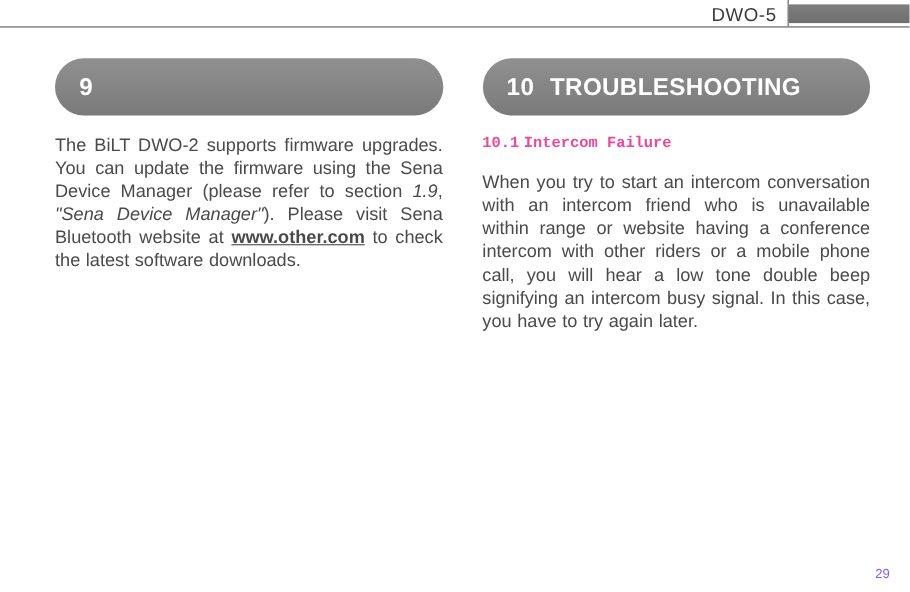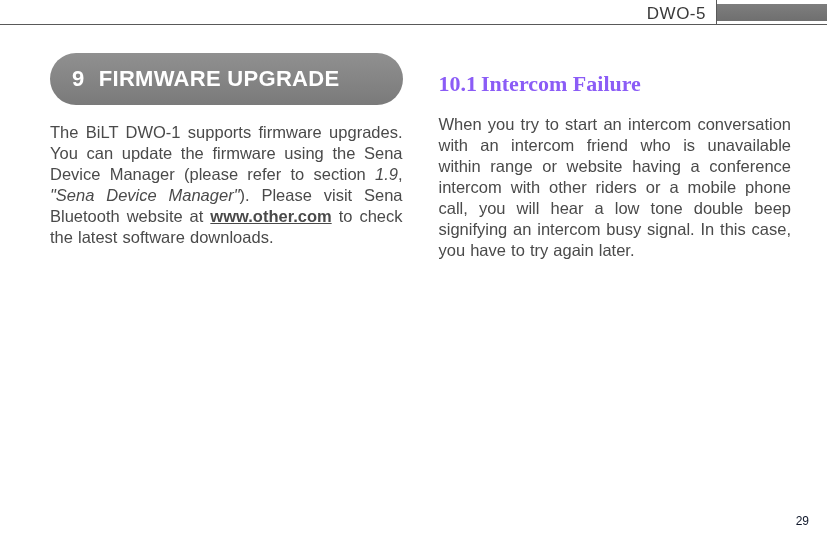"FIRMWARE UPGRADE" span.pill-title { html: <span>FIRMWARE UPGRADE</span> -> none }
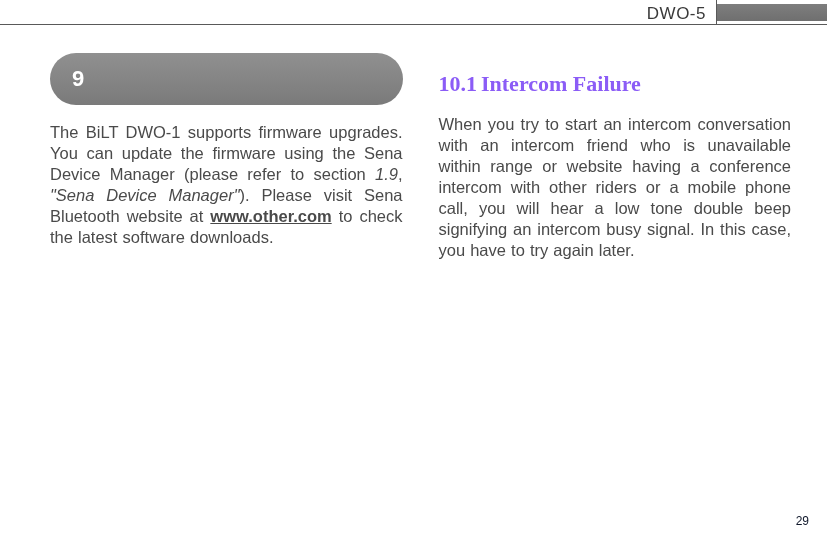"10" div.pill { html: none -> <div> <span>10</span> <span>TROUBLESHOOTING</span> </div> }
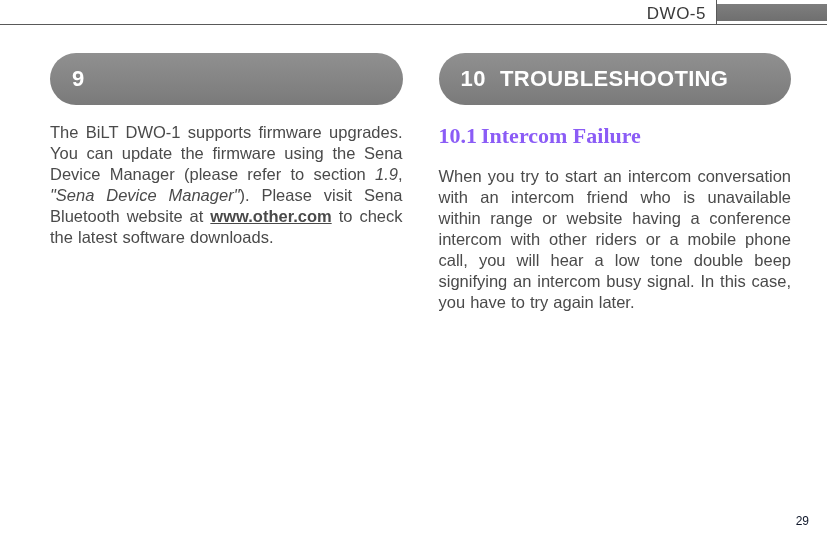"The BiLT DWO-1 supports firmware" span { text: DWO-1 -> DWO-2 }
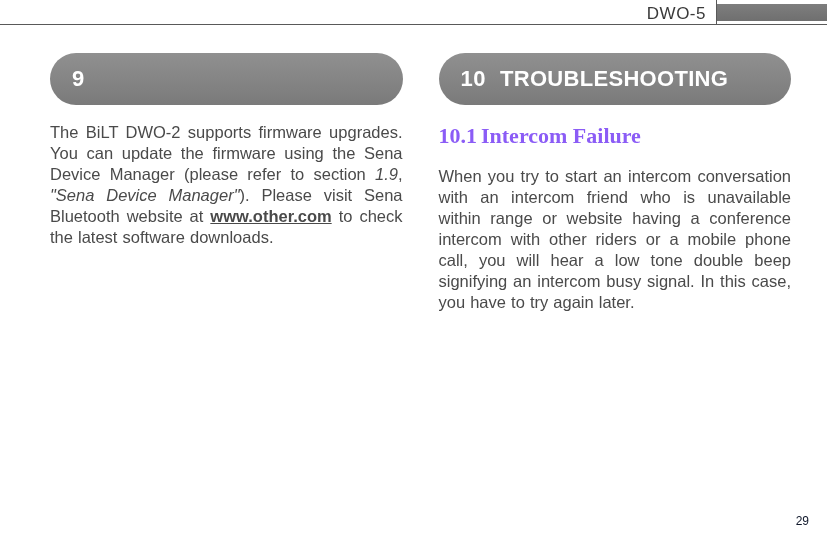"10.1 Intercom Failure" .sub-heading { color: #8b5cf6 -> #ec4899; font-family: Liberation Serif, serif -> Liberation Mono, monospace; font-size: 22px -> 14px }
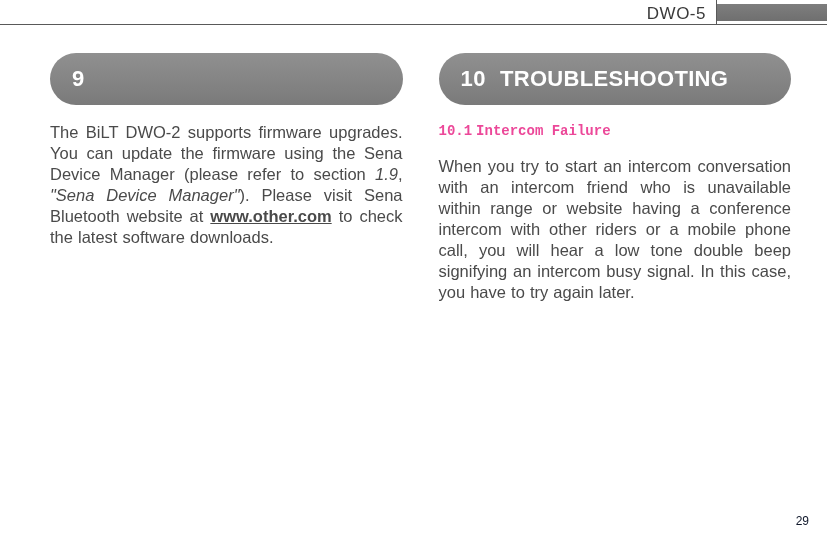"29" .page-num { color: #0f172a -> #8b5cf6 }
